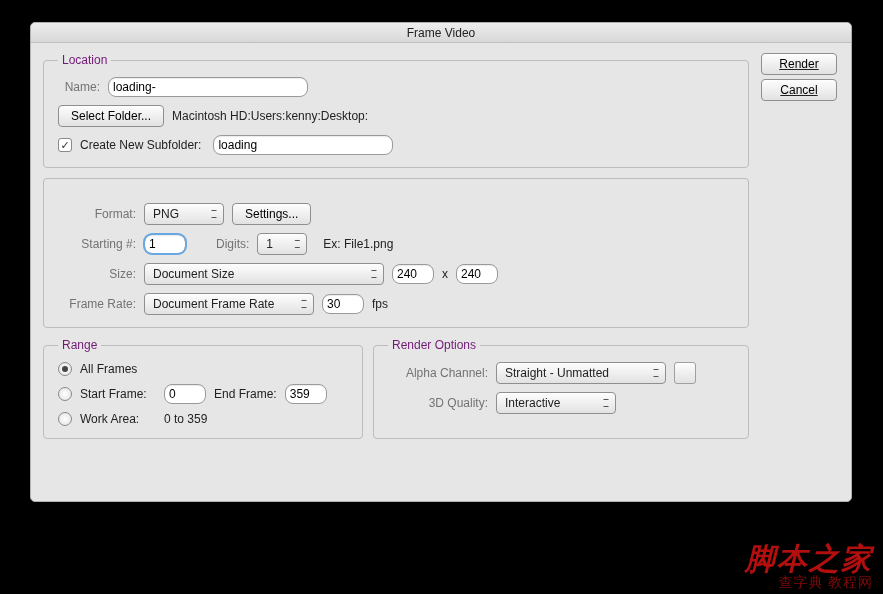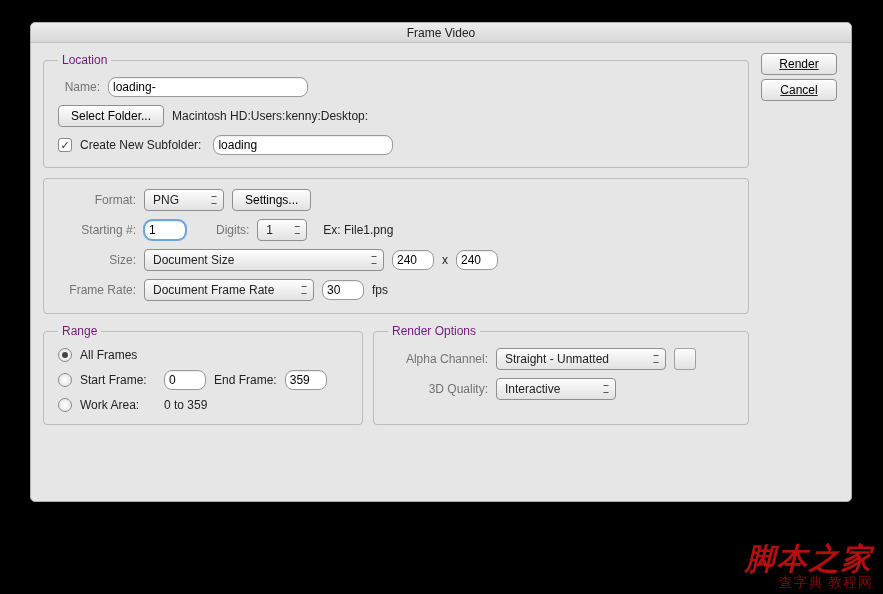"Format:" div.row { margin-top: 0 -> 14px }
